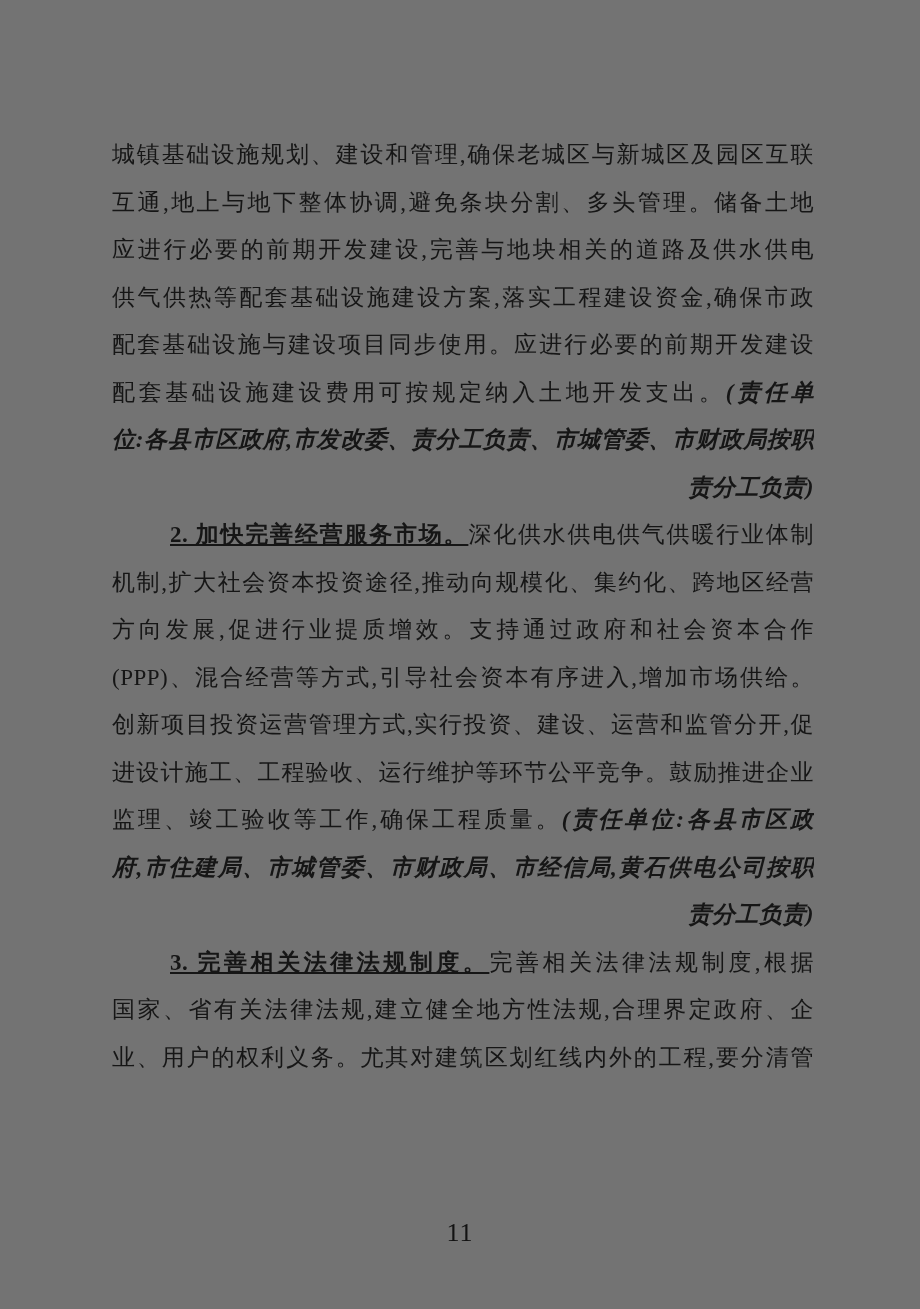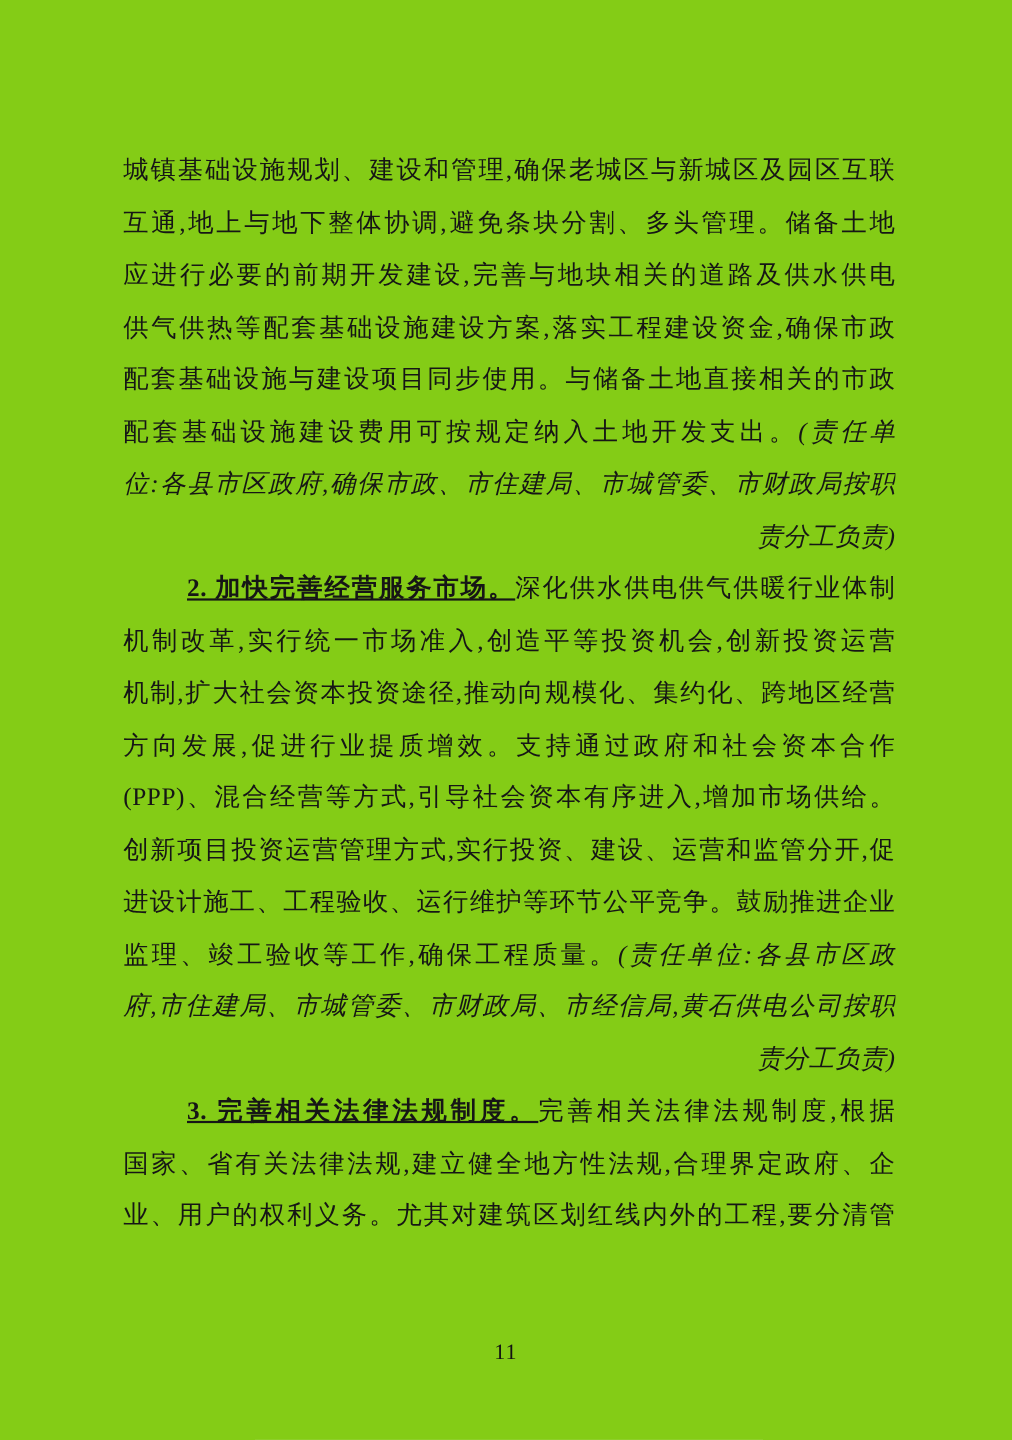"城镇基础设施规划、建设和管理,确保老城区与新城区及园区互联" .page { background: #84cc16 -> #737373 }
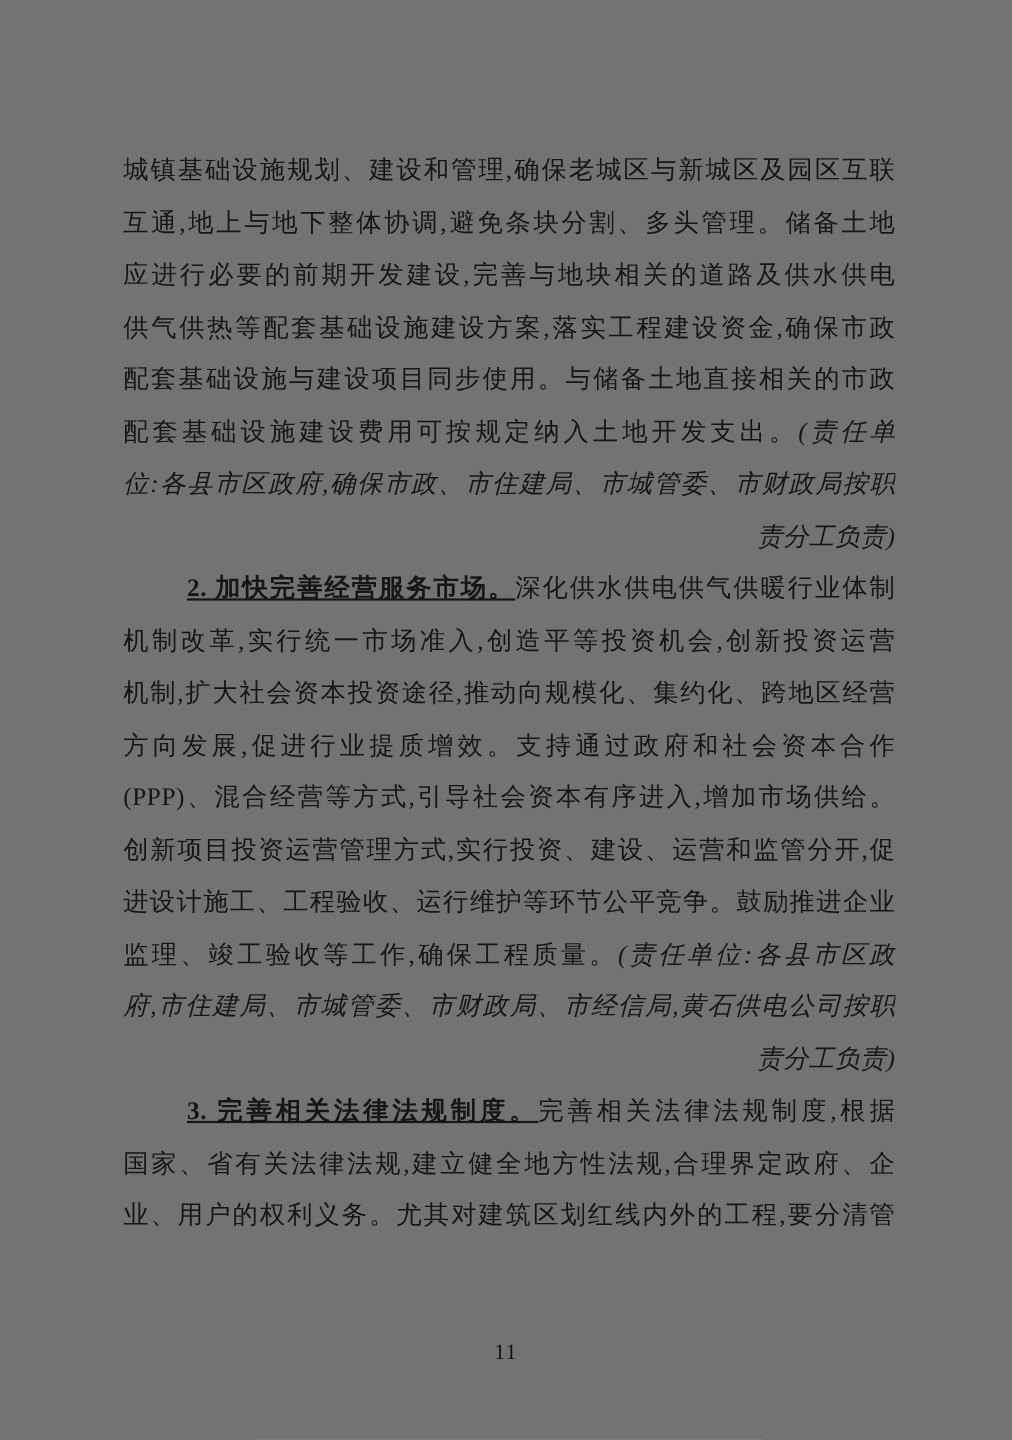"配套基础设施与建设项目同步使用。与储备土地直接相关的市政" span.seg-body { text: 与储备土地直接相关的市政 -> 应进行必要的前期开发建设 }
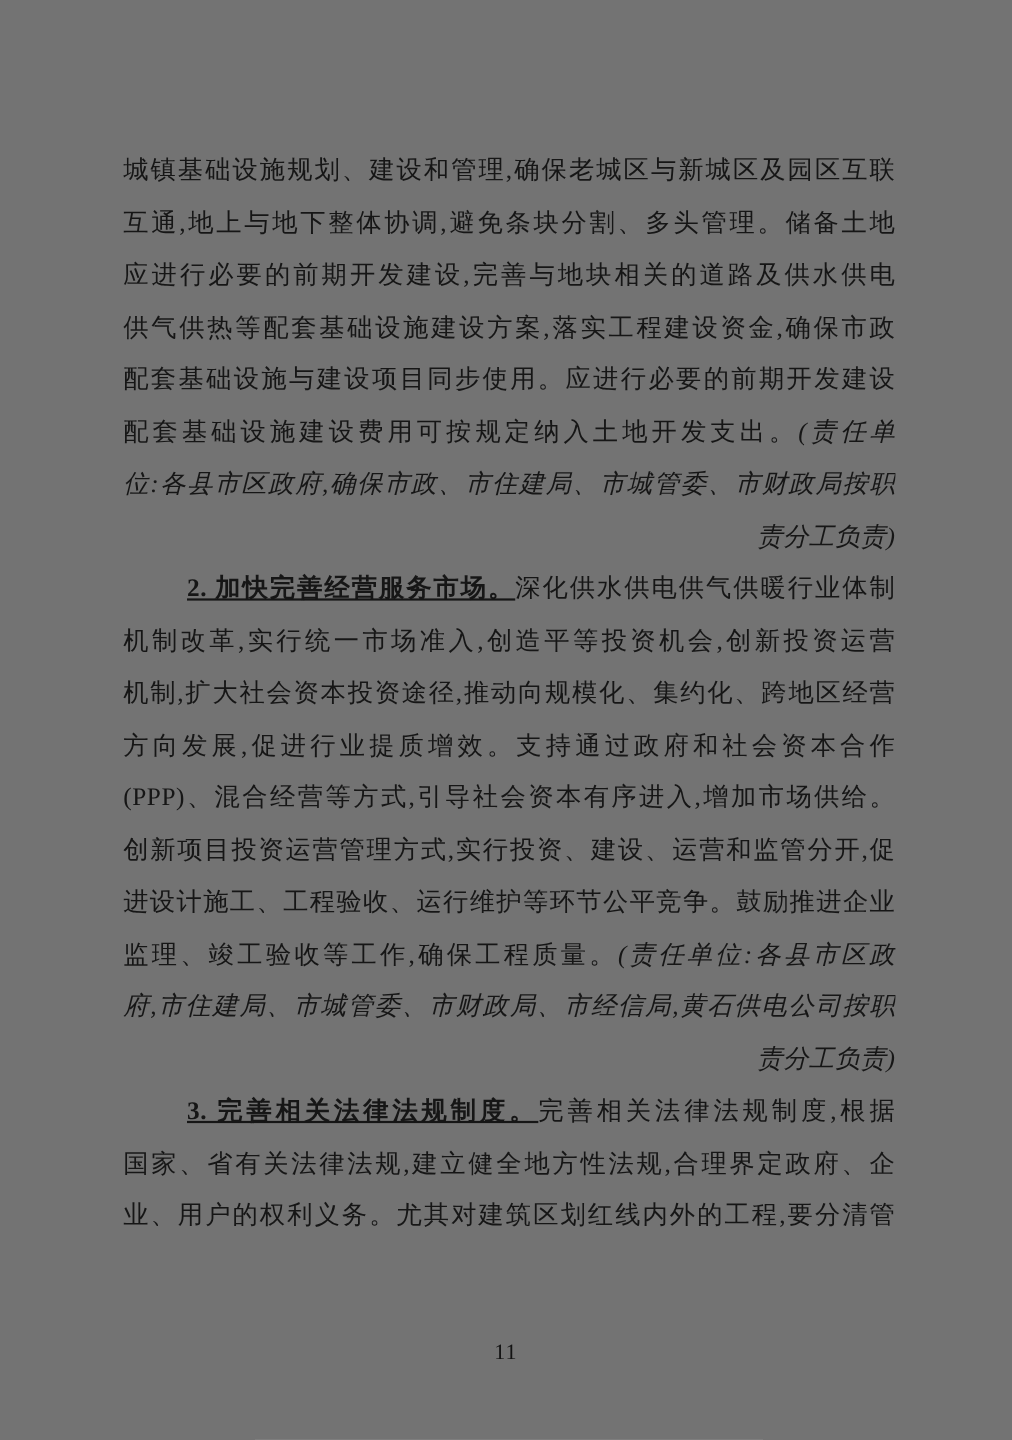"(责任单" .seg-unit { font-weight: 400 -> 700 }
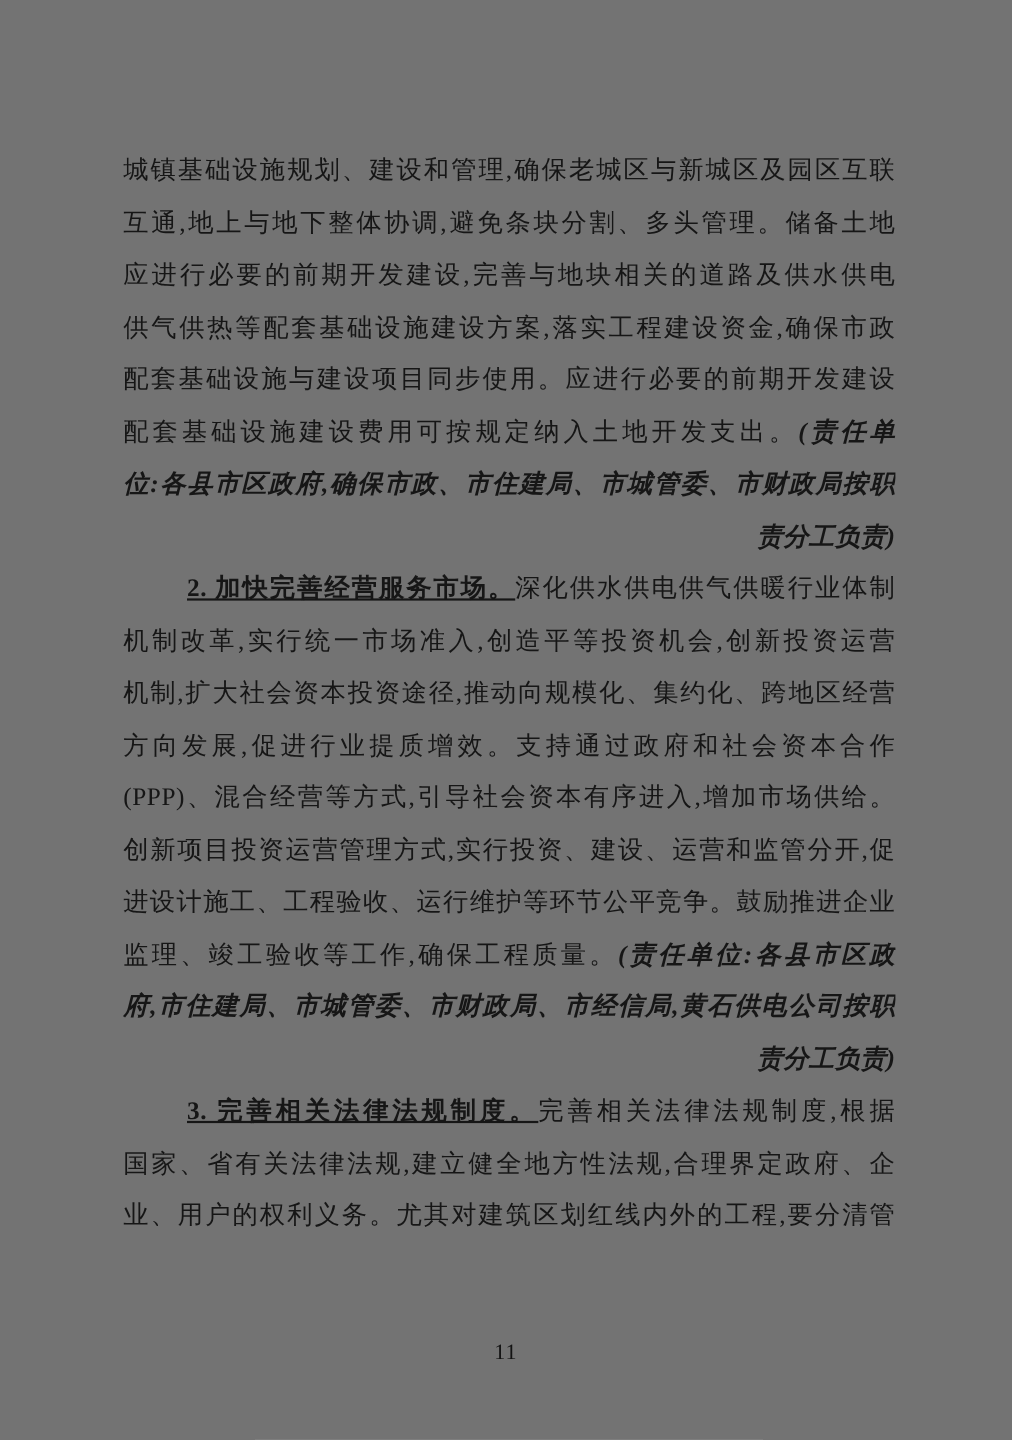"位:各县市区政府,确保市政、市住建局、市城管委、市财政局按职" span.seg-unit { text: ,确保市政、市住建局 -> ,市发改委、责分工负责 }
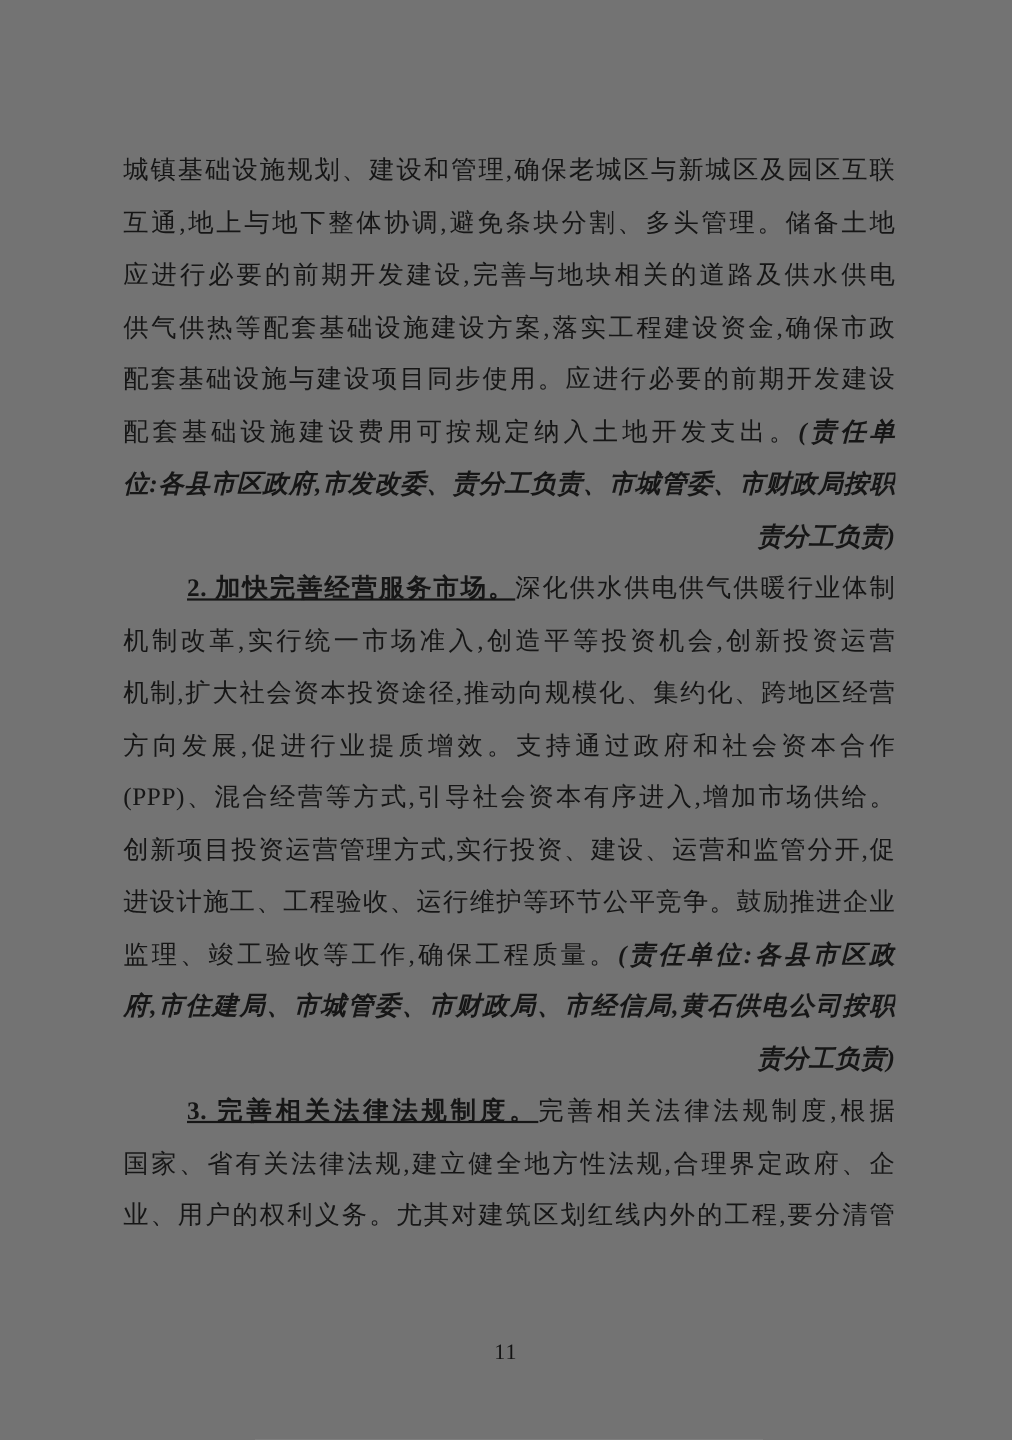"机制改革,实行统一市场准入,创造平等投资机会,创新投资运营" div.line { html: <div><span>机制改革,实行统一市场准入,创造平等投资机会,创新投资运营</span></div> -> none }
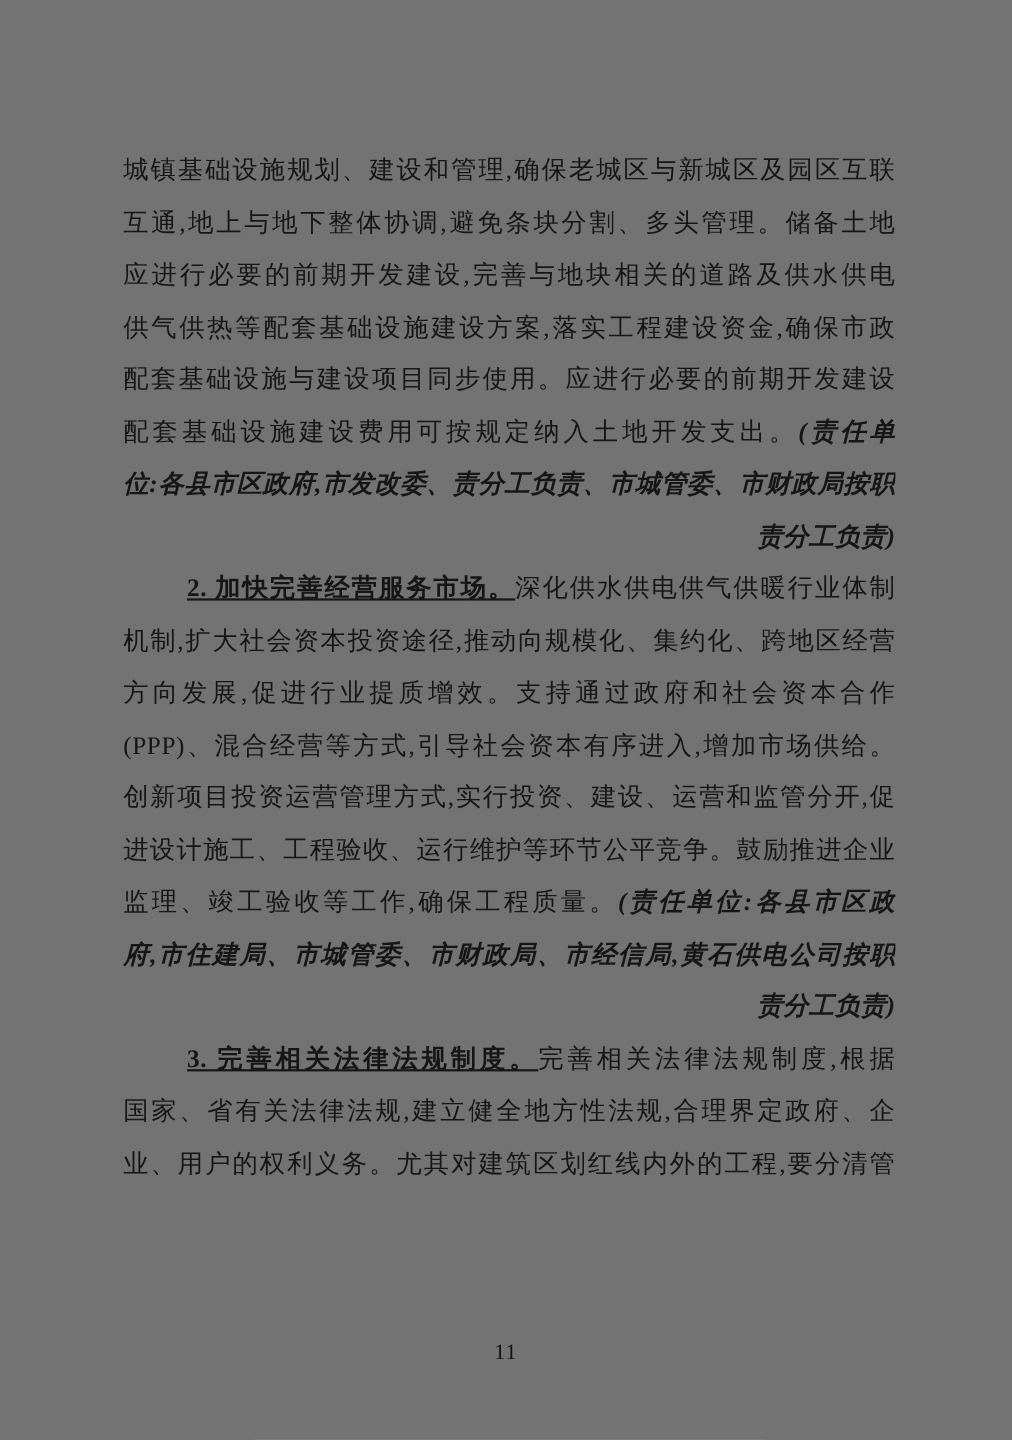"11" .page-number { font-size: 20px -> 26px }
